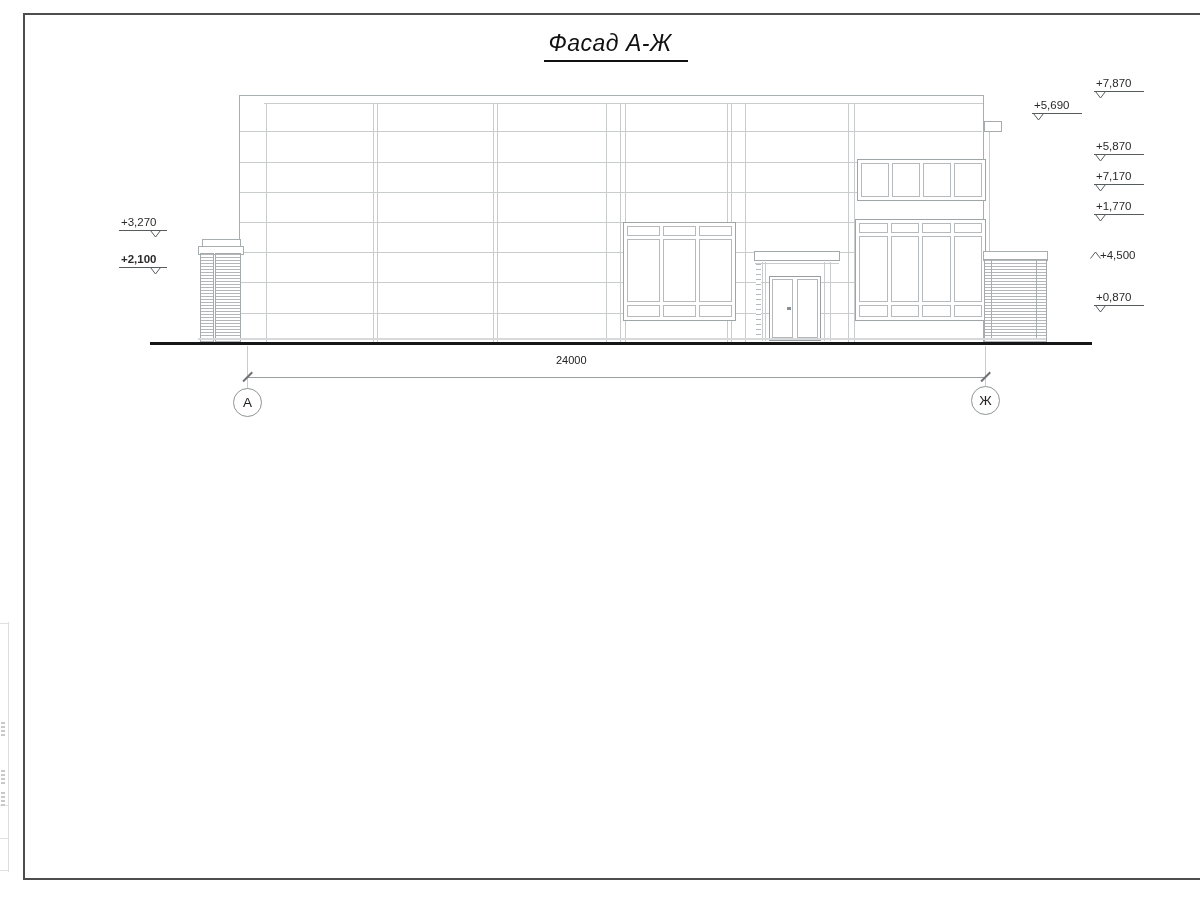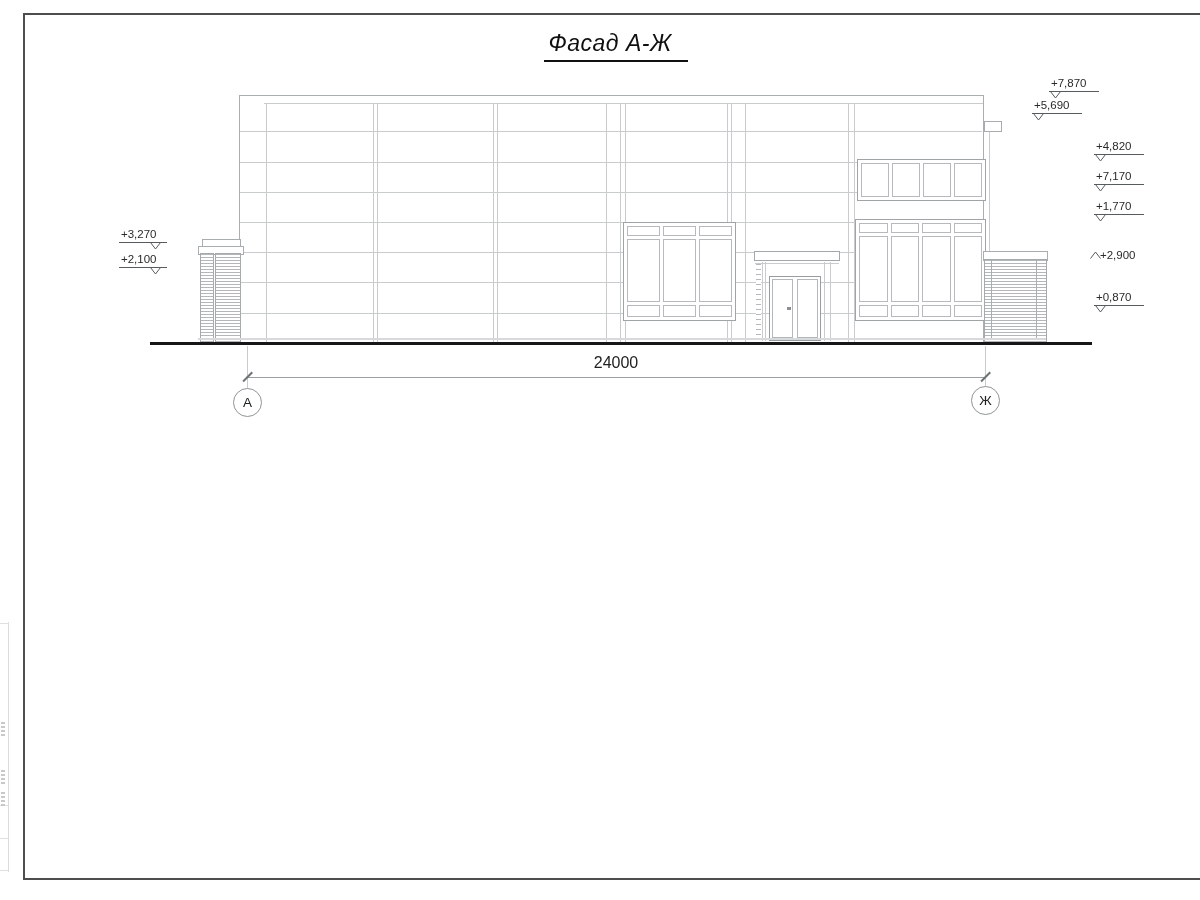"+7,870" div.elev { left: 1049px -> 1094px }
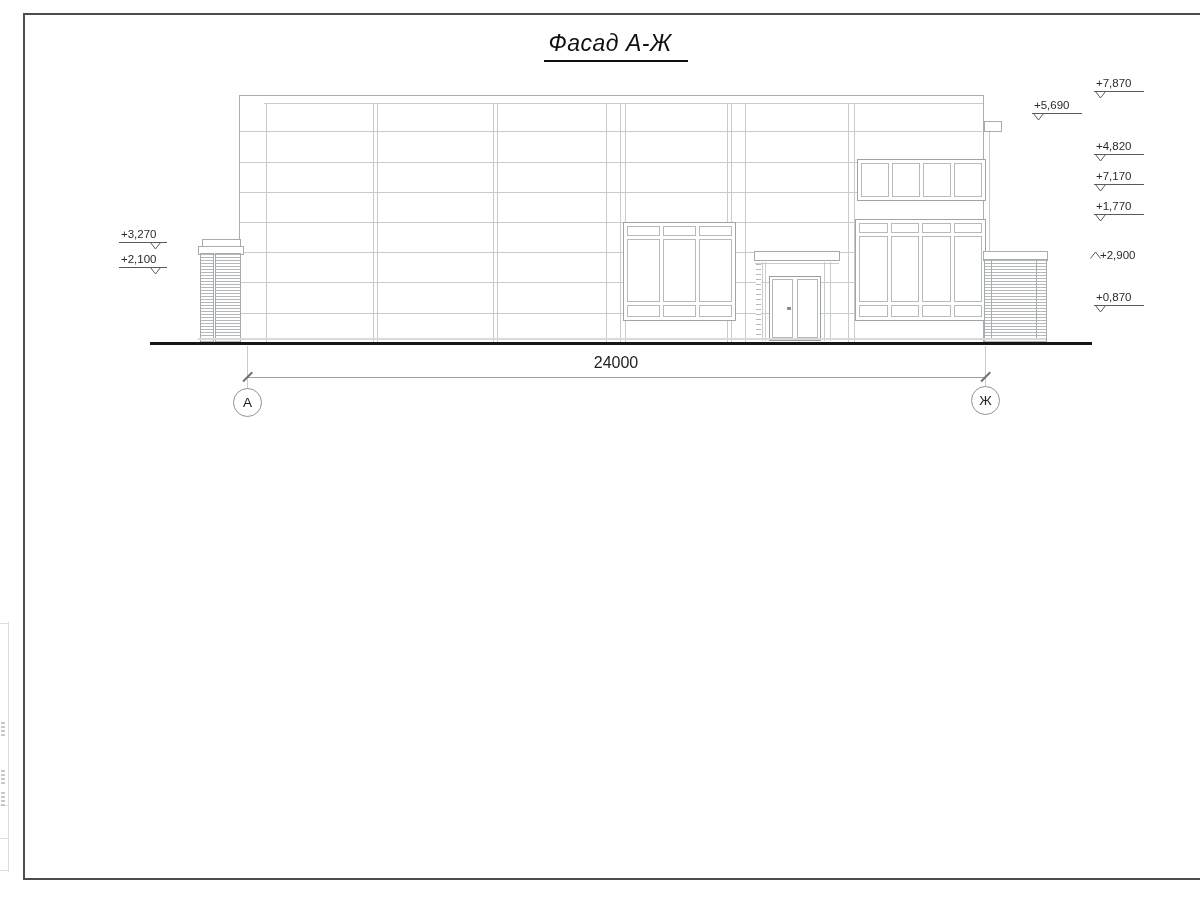"+4,820" span.lbl { text: +4,820 -> +5,870 }
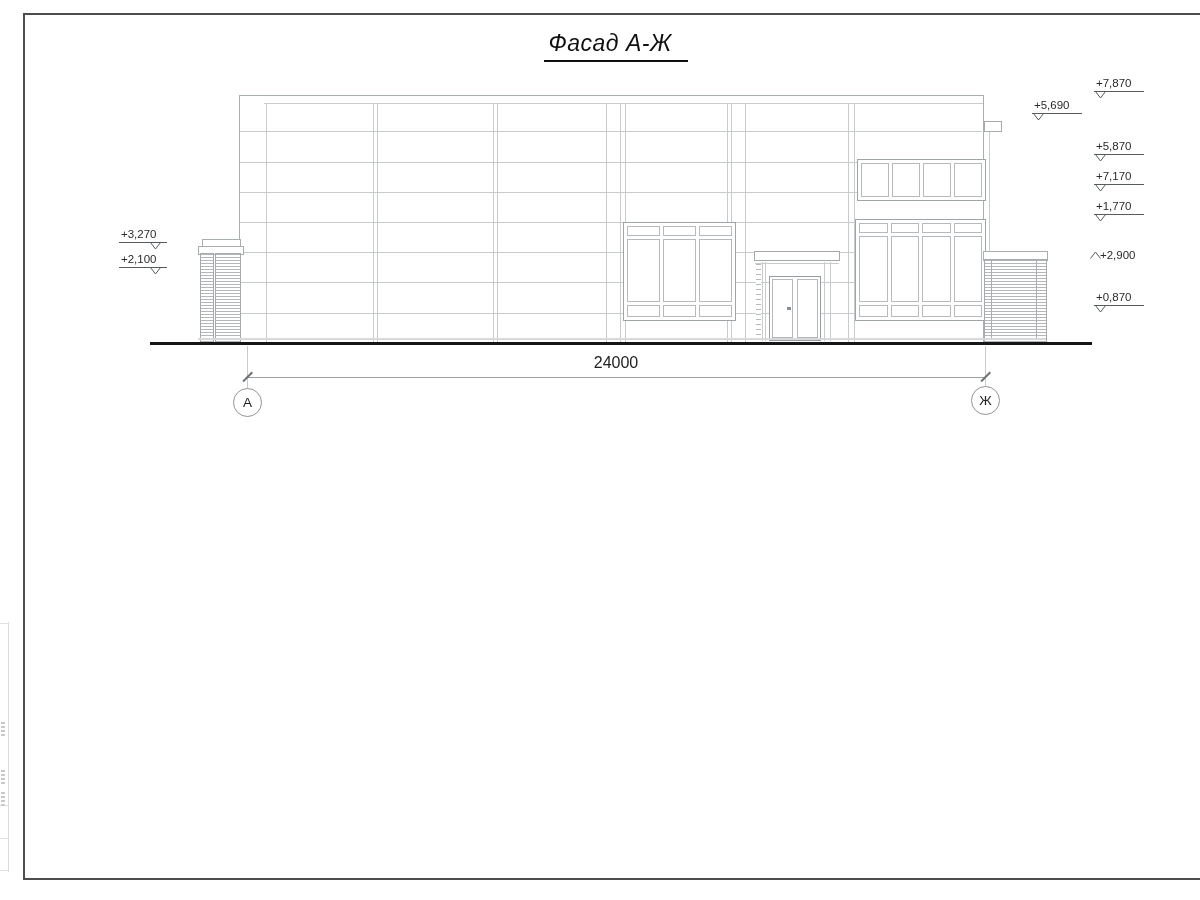"+3,270" div.elev { margin-top: 12px -> none }
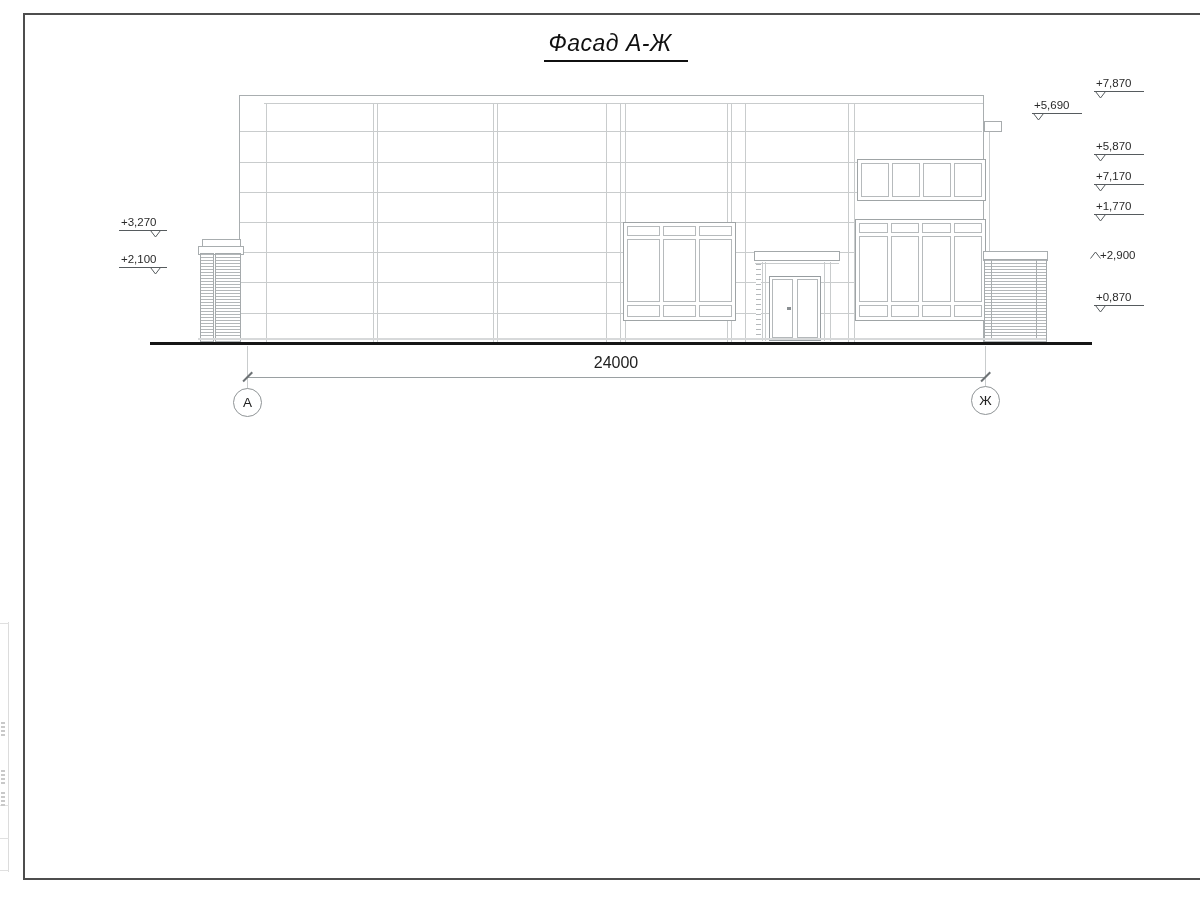"+2,100" span.lbl { font-weight: none -> bold }
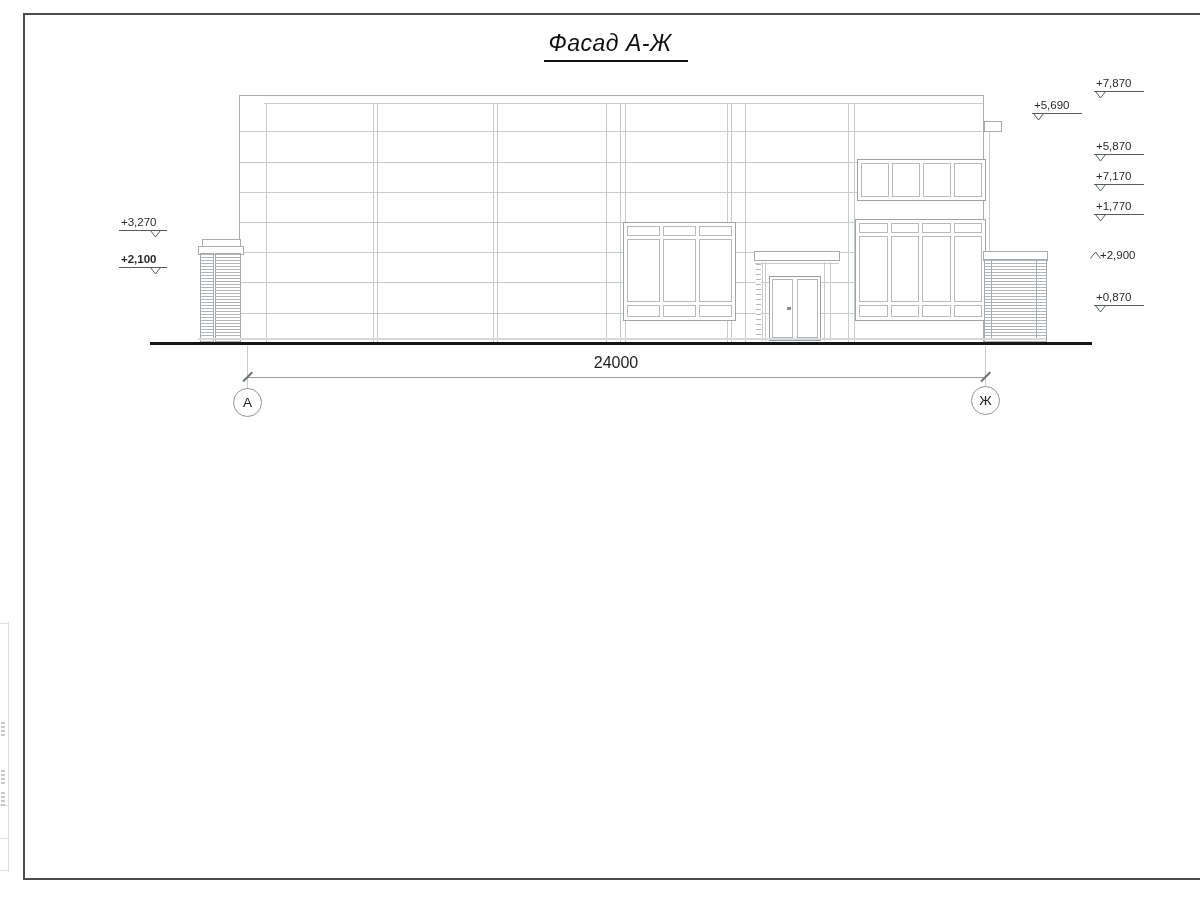"+2,900" span.lbl { text: +2,900 -> +4,500 }
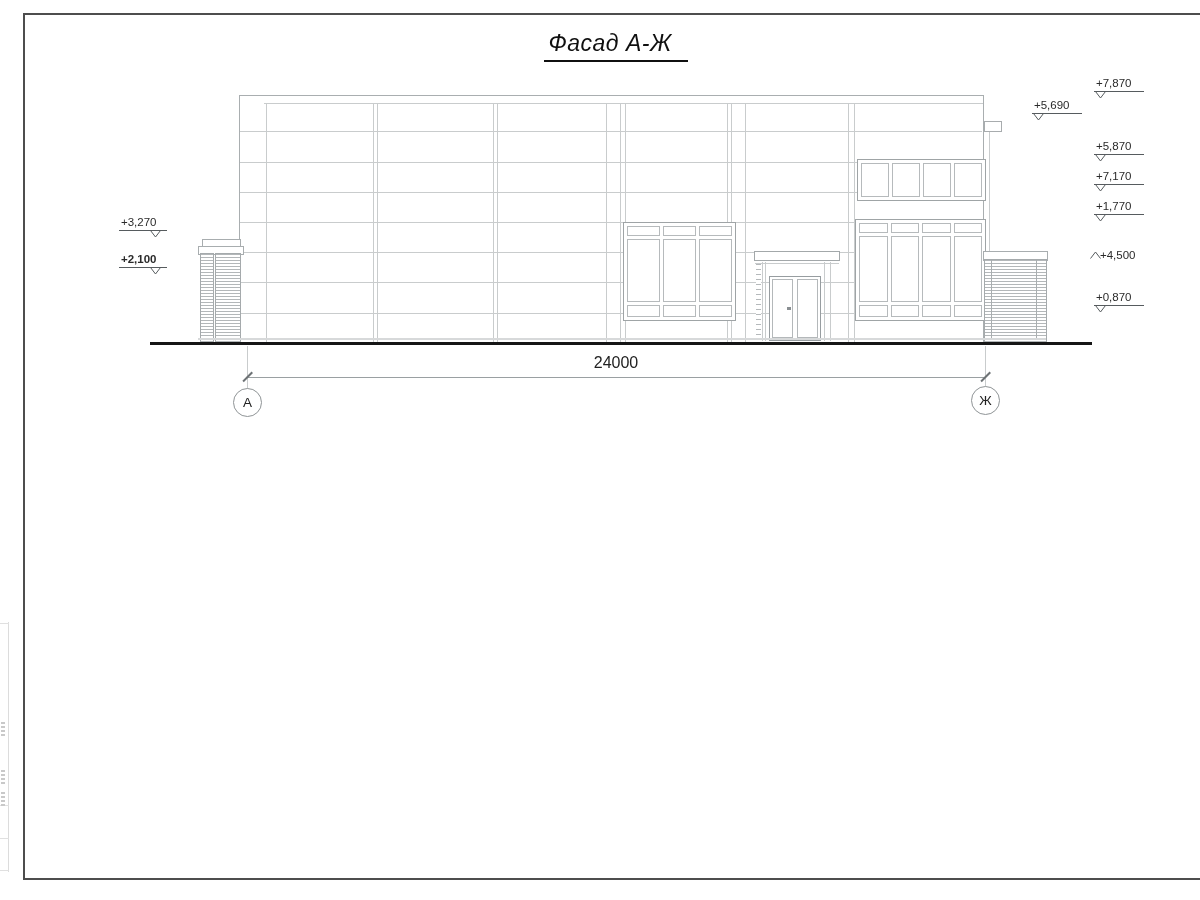"24000" #dim-text { font-size: 16px -> 11px; text-align: center -> left }
